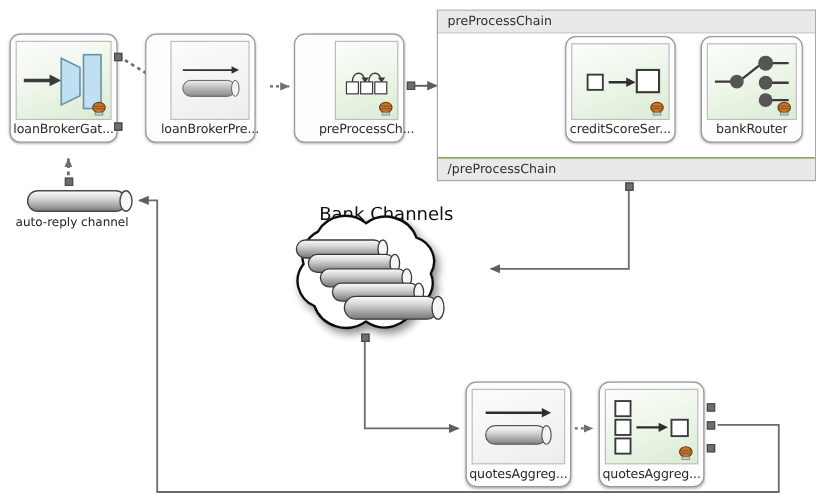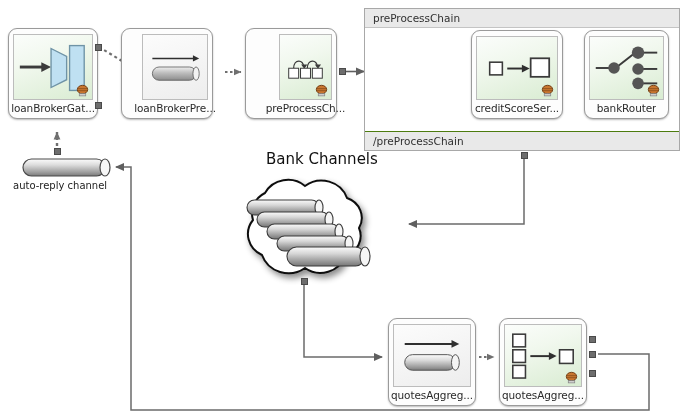"Bank Channels" .lbl.big { margin-top: none -> 19px }
